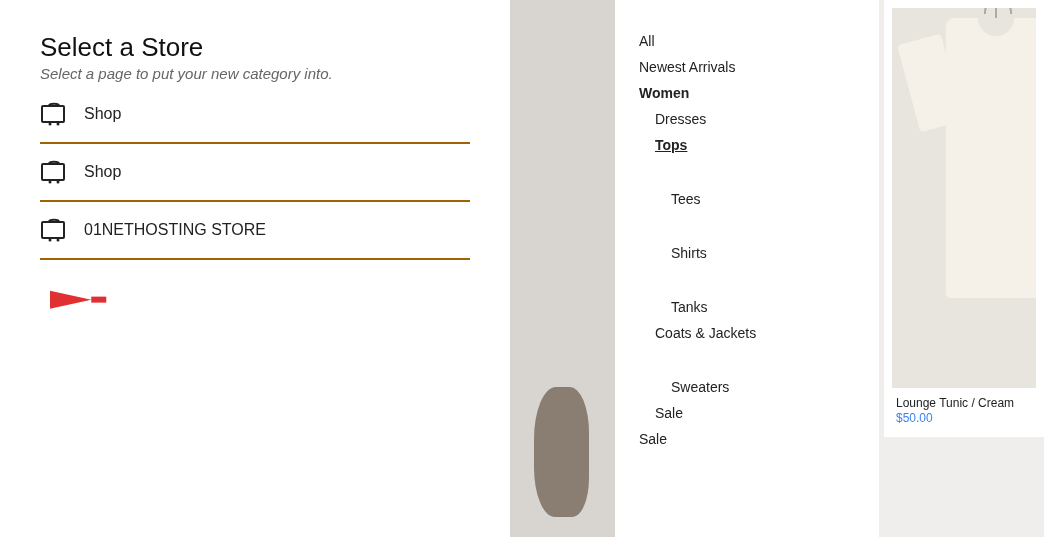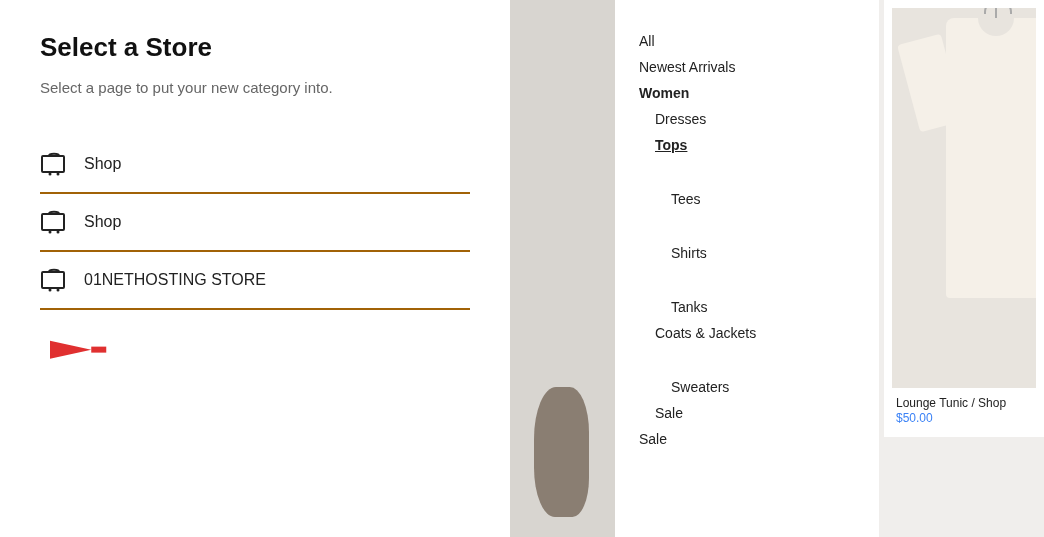"Select a Store" .left-panel h1 { font-weight: 700 -> 400; margin-bottom: 14px -> none }
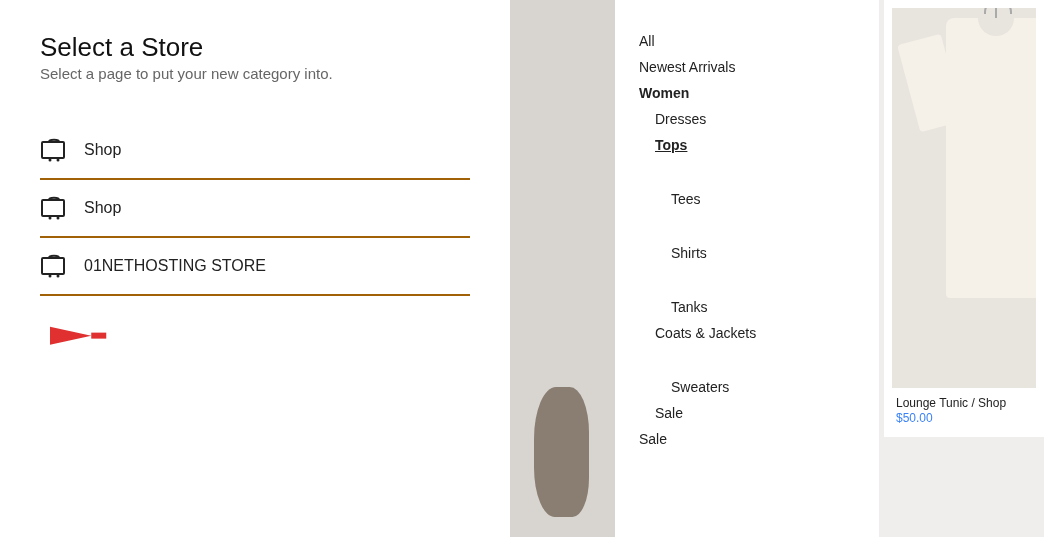"Select a page to put" .left-panel .subtitle { font-style: none -> italic; margin-bottom: 36px -> none }
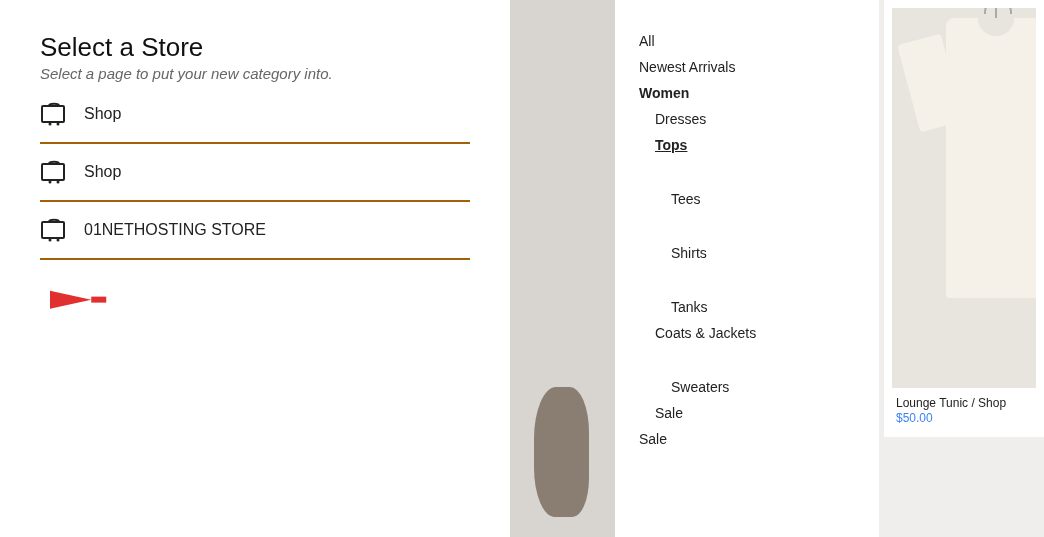"Lounge Tunic / Shop" div.product-name { text: Shop -> Cream }
